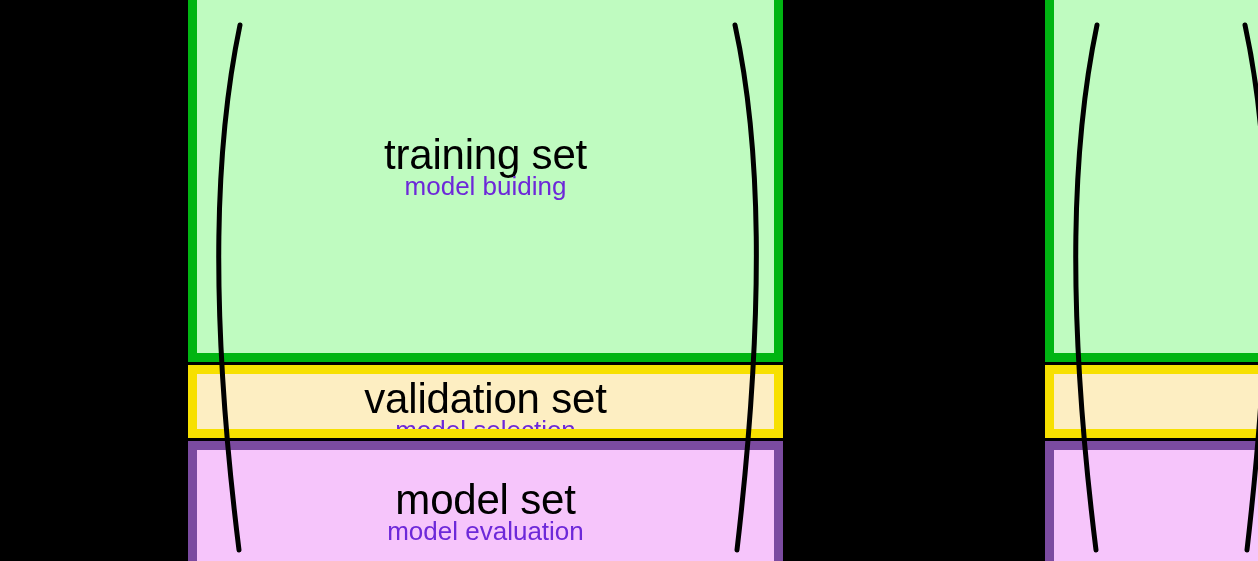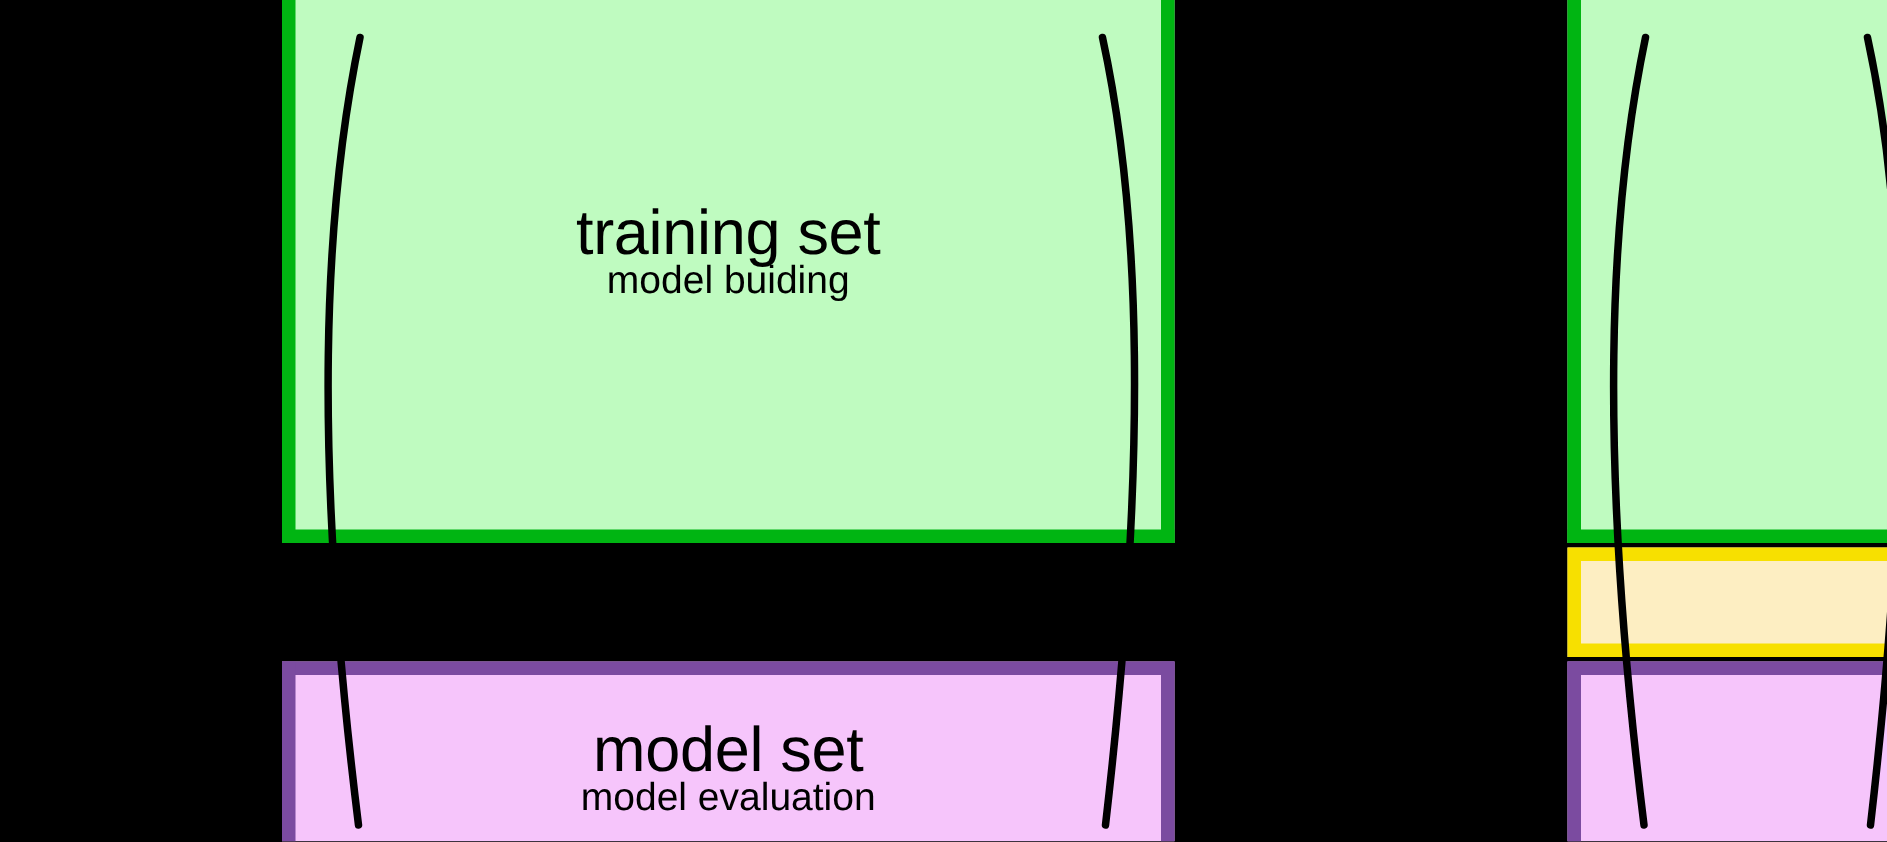"model buiding" .label-sub { color: #000000 -> #6d28d9 }
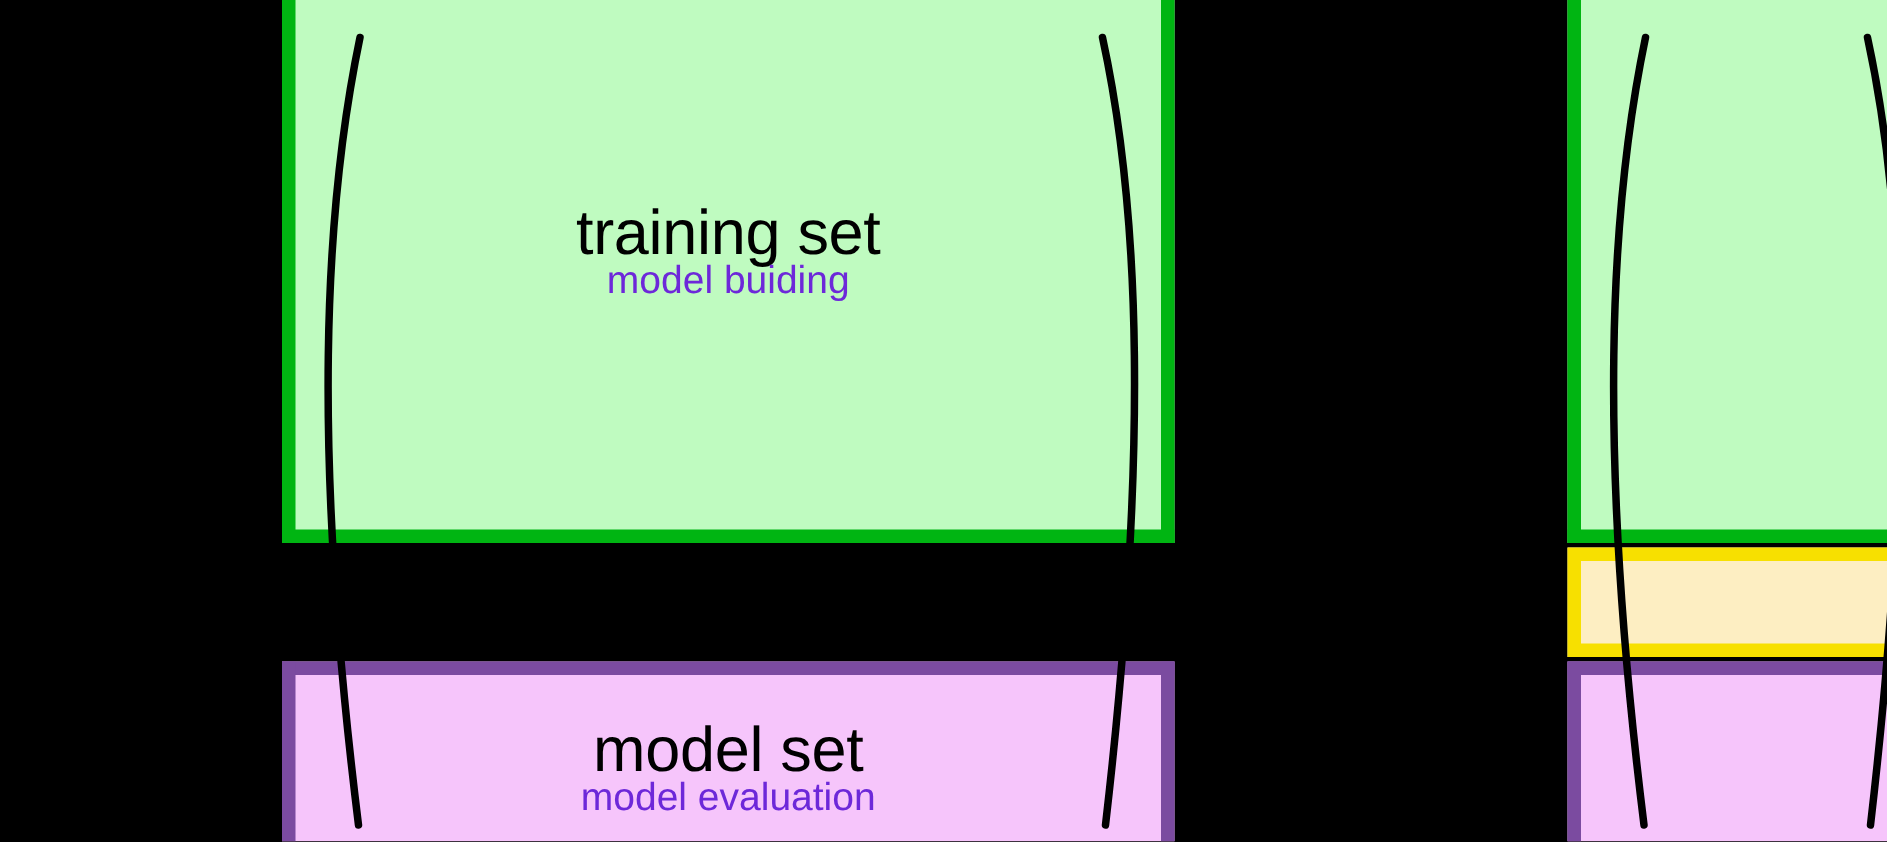"validation set" div.block { html: none -> <div> <div> <span>validation set</span> <span>model selection</span> </div> </div> }
